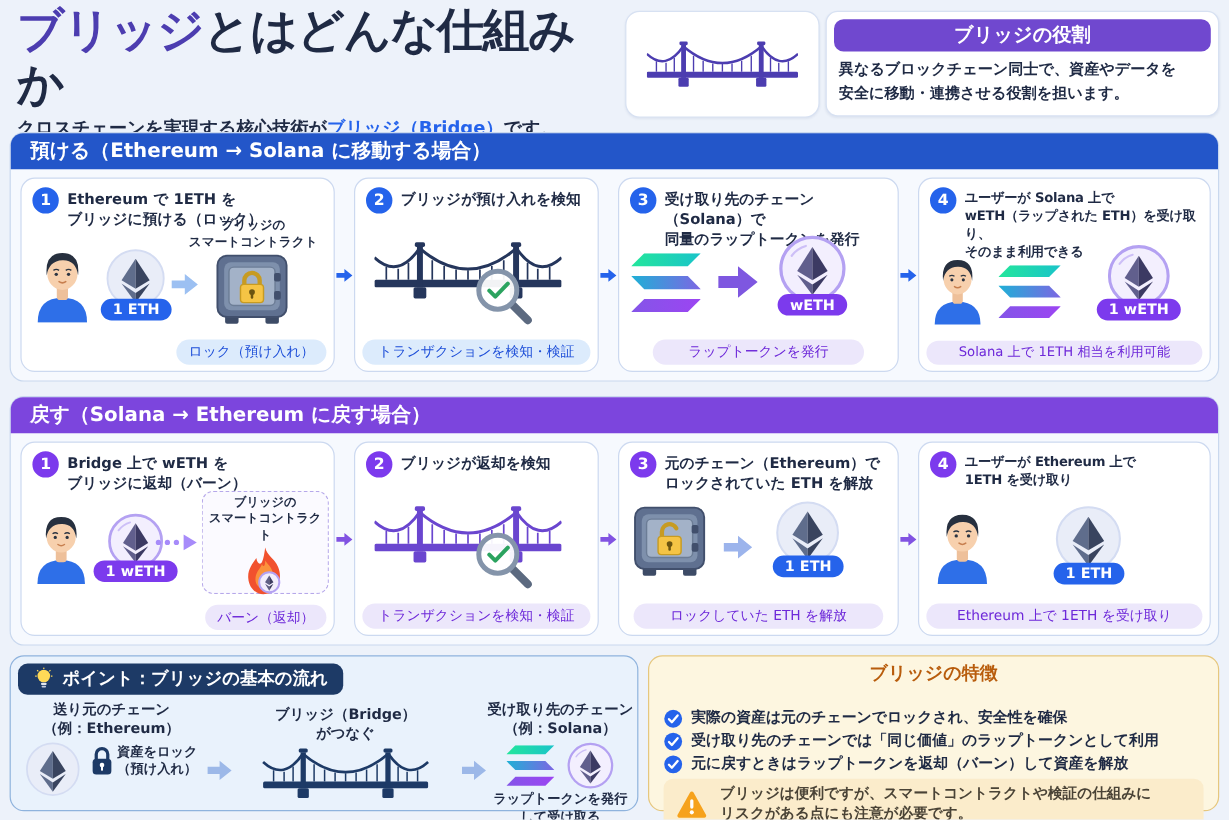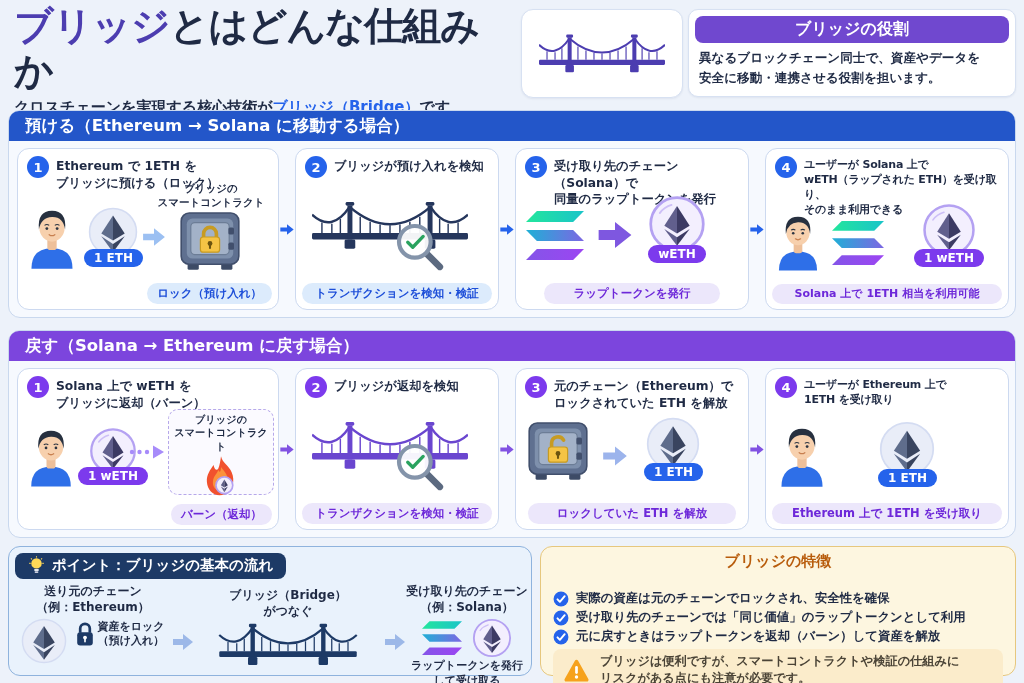"ロック（預け入れ）" .pill { font-weight: bold -> normal }
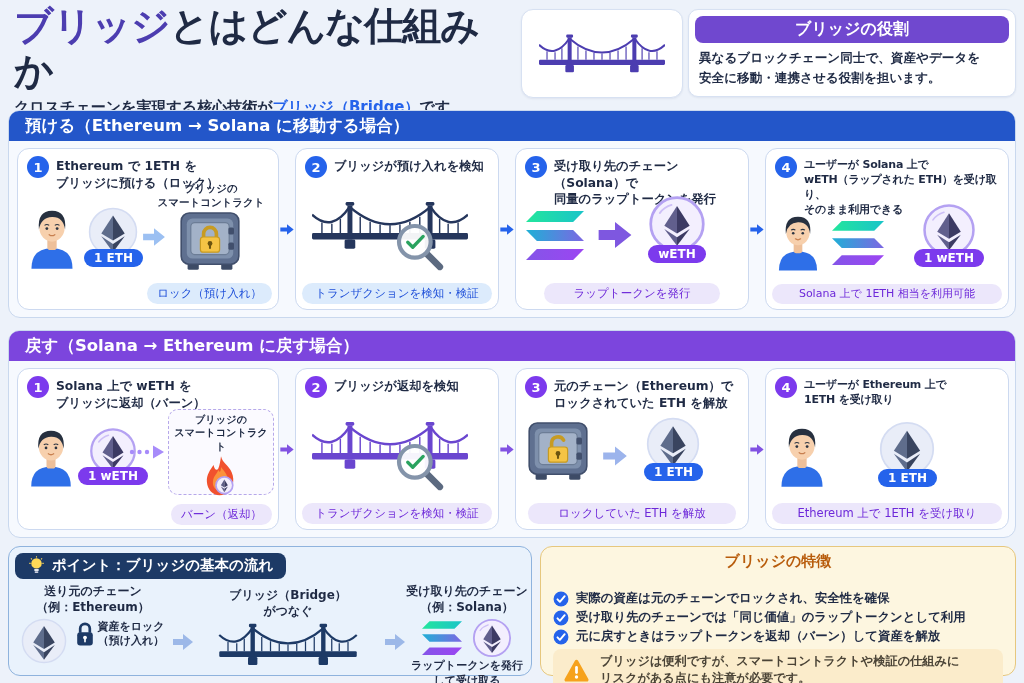"Solana 上で wETH を" span.step-text { text: Solana -> Bridge }
